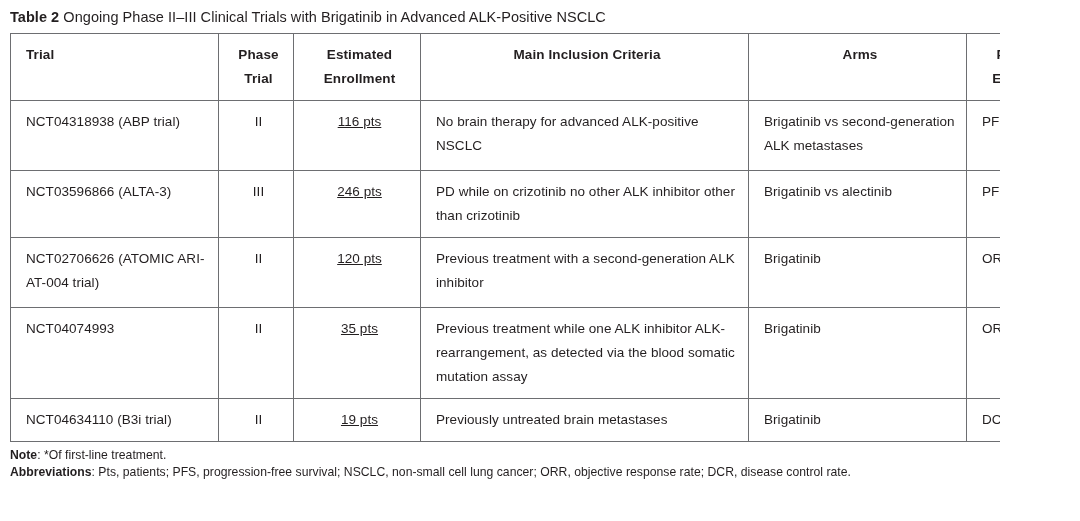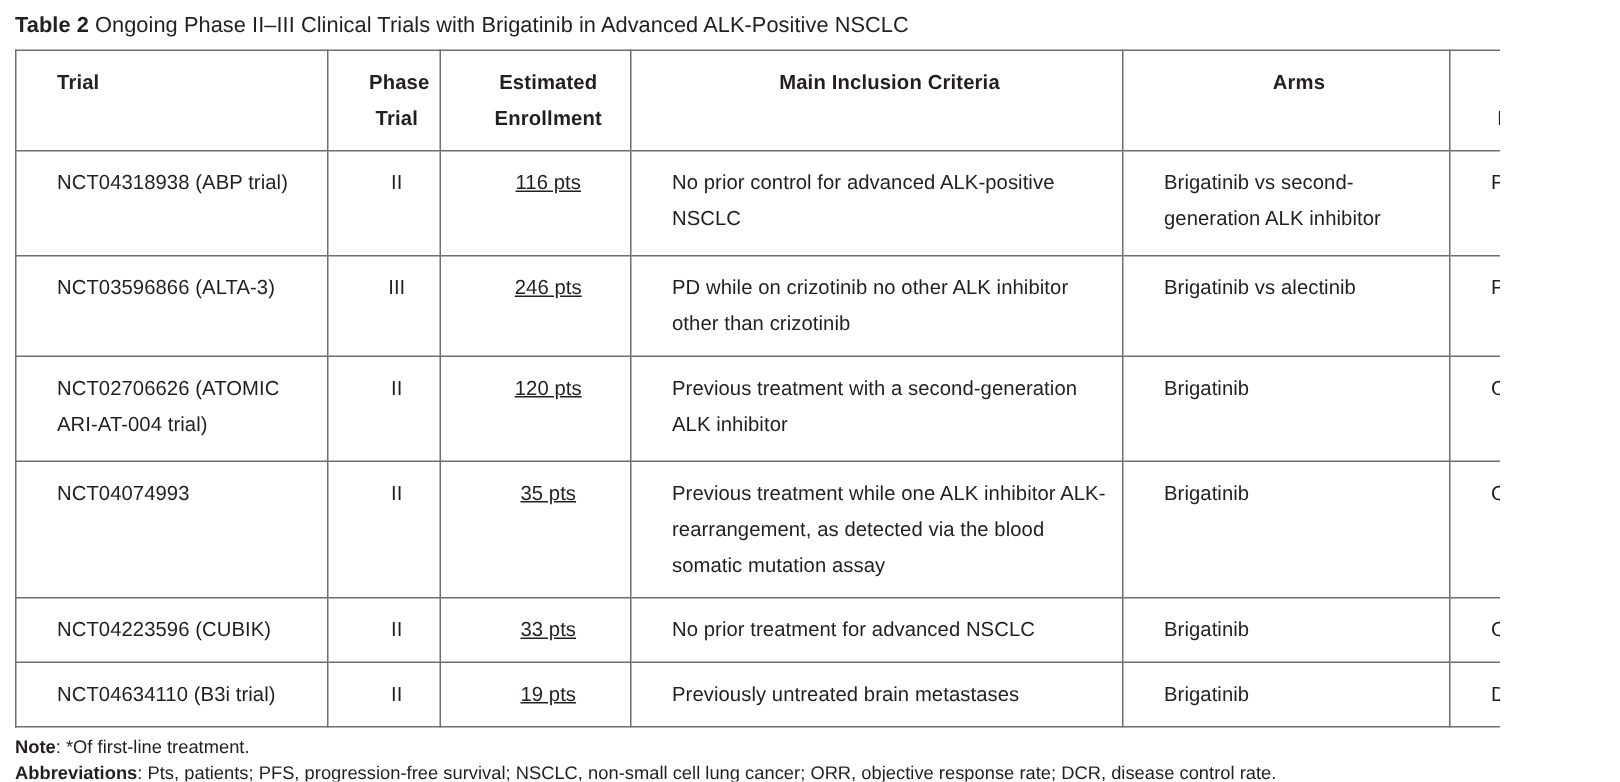"Trial" table.trials th, table.trials td { padding: 9px 10px 9px 27px -> 9px 10px 9px 15px }
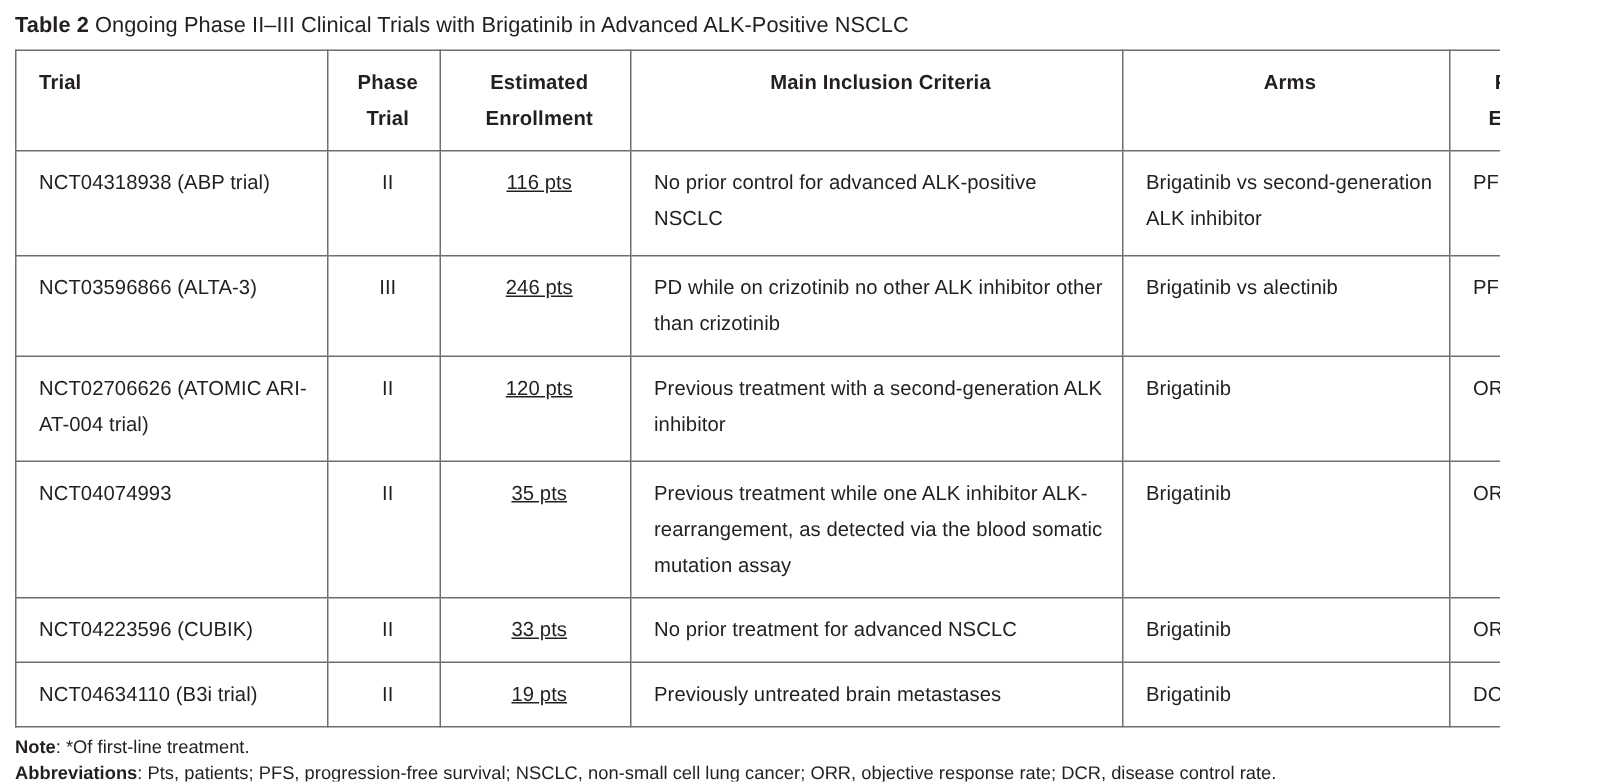"No prior control for advanced" td.c-criteria { text: prior control -> brain therapy }
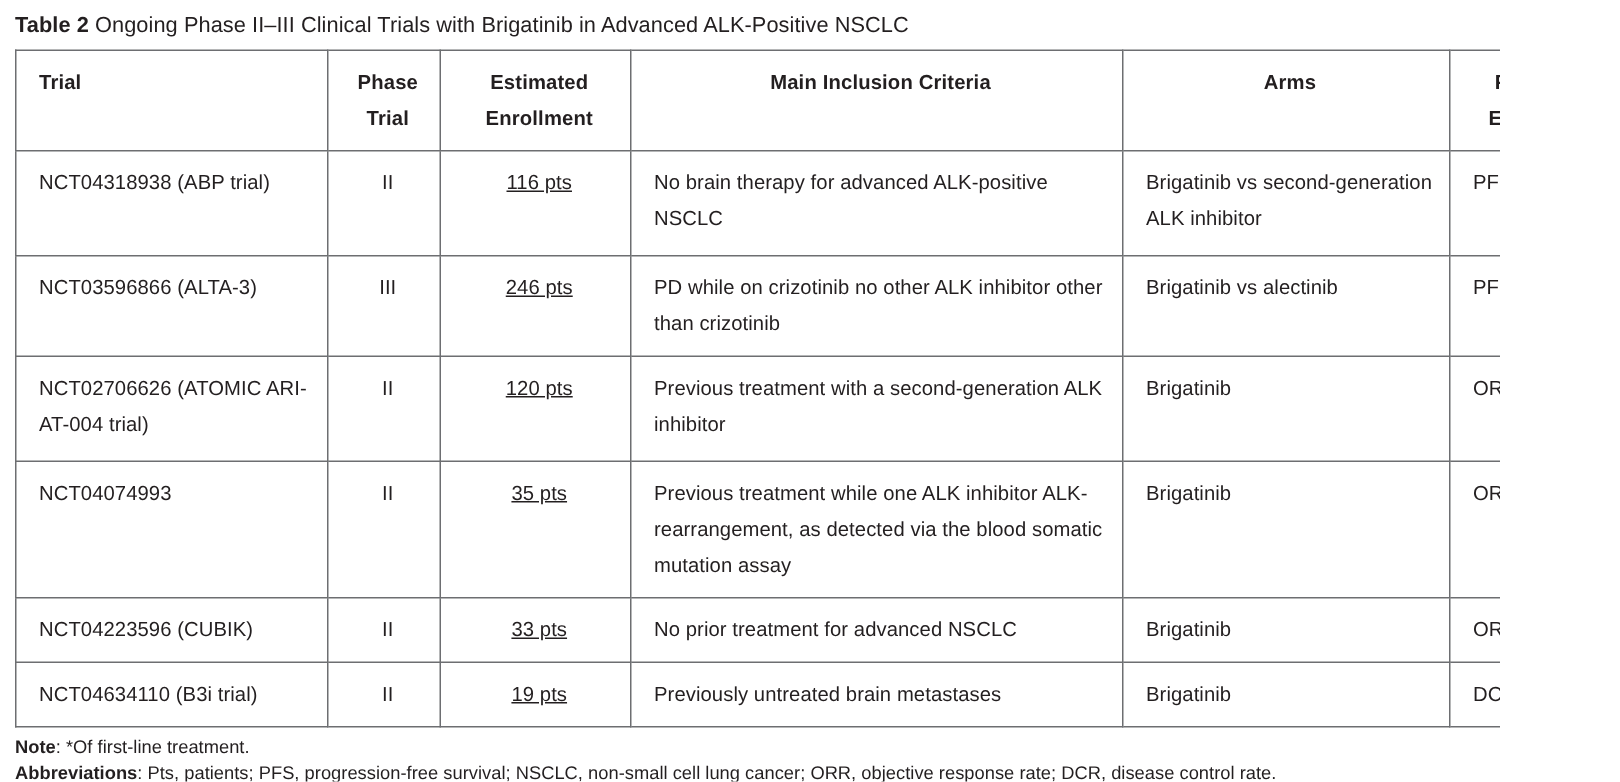"Brigatinib vs second-generation ALK" td.c-arms { text: inhibitor -> metastases }
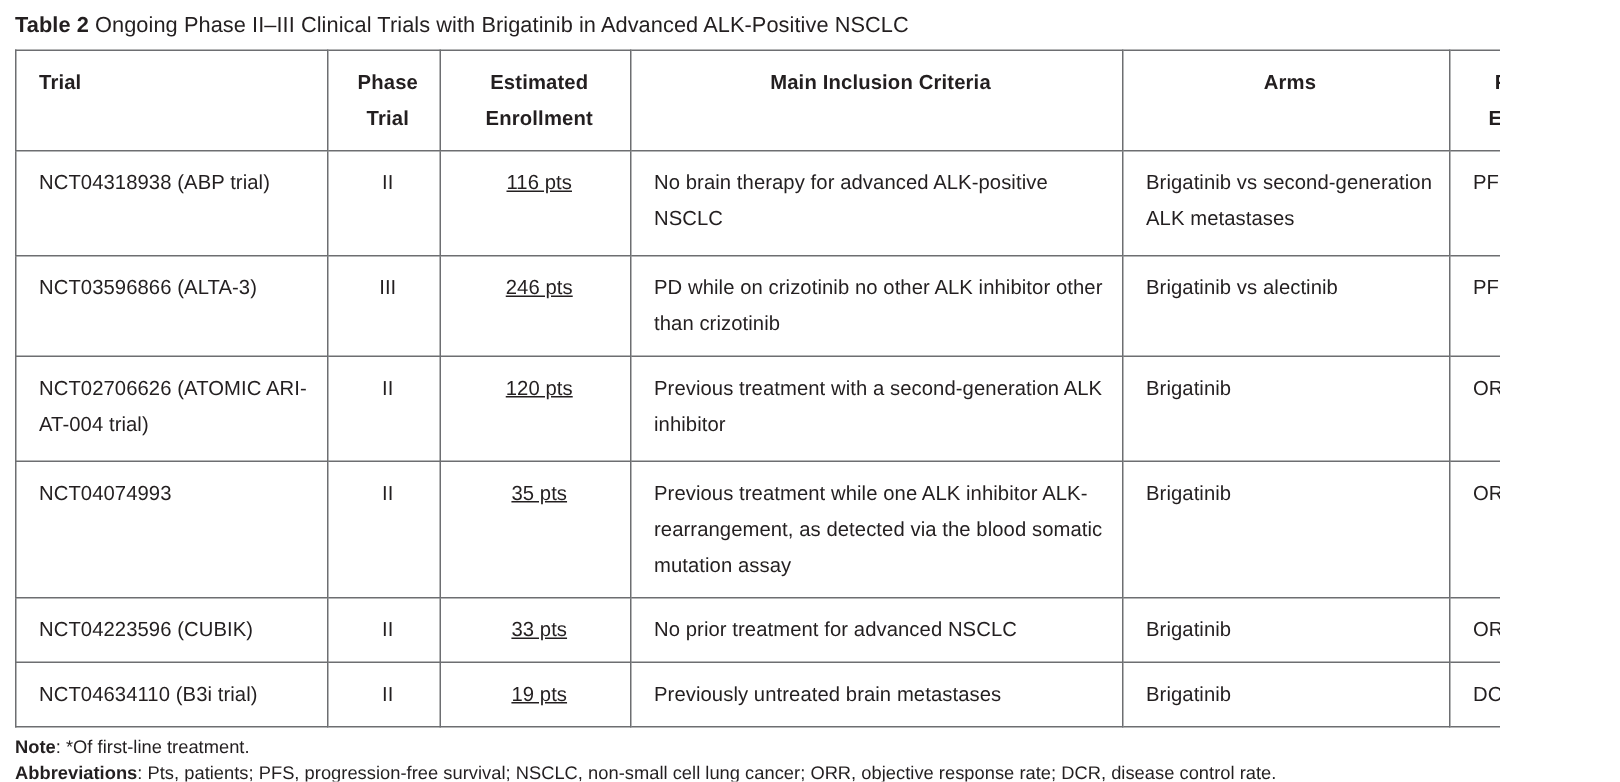"NCT04223596 (CUBIK)" tr.r-h5 { html: <tr> <td>NCT04223596 (CUBIK)</td> <td>II</td> <td>33 pts</td> <td>No prior treatment for advanced NSCLC</td> <td>Brigatinib</td> <td>ORR</td> </tr> -> none }
